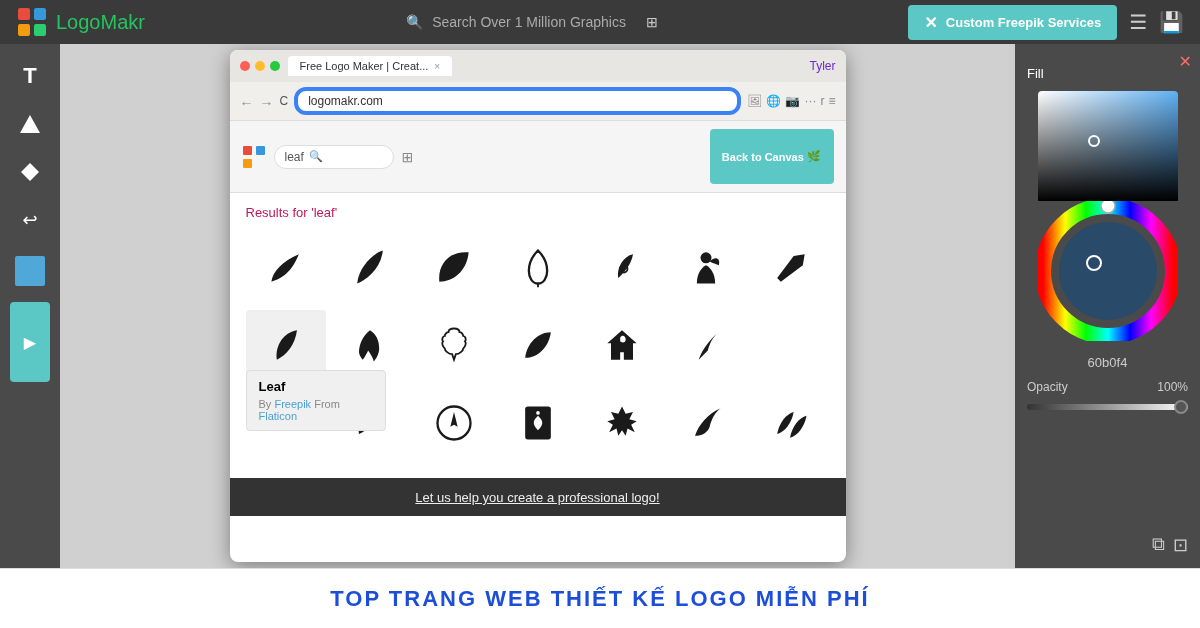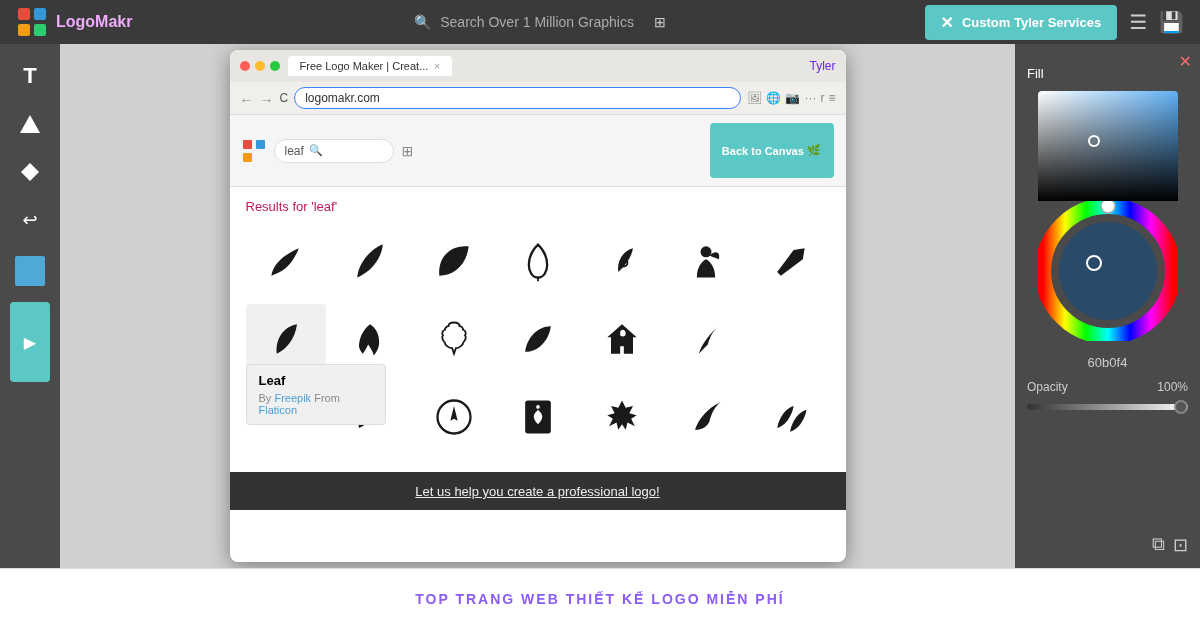"LogoMakr" .logo-text { color: #f0abfc -> #22c55e; font-size: 16px -> 20px; font-weight: bold -> normal }
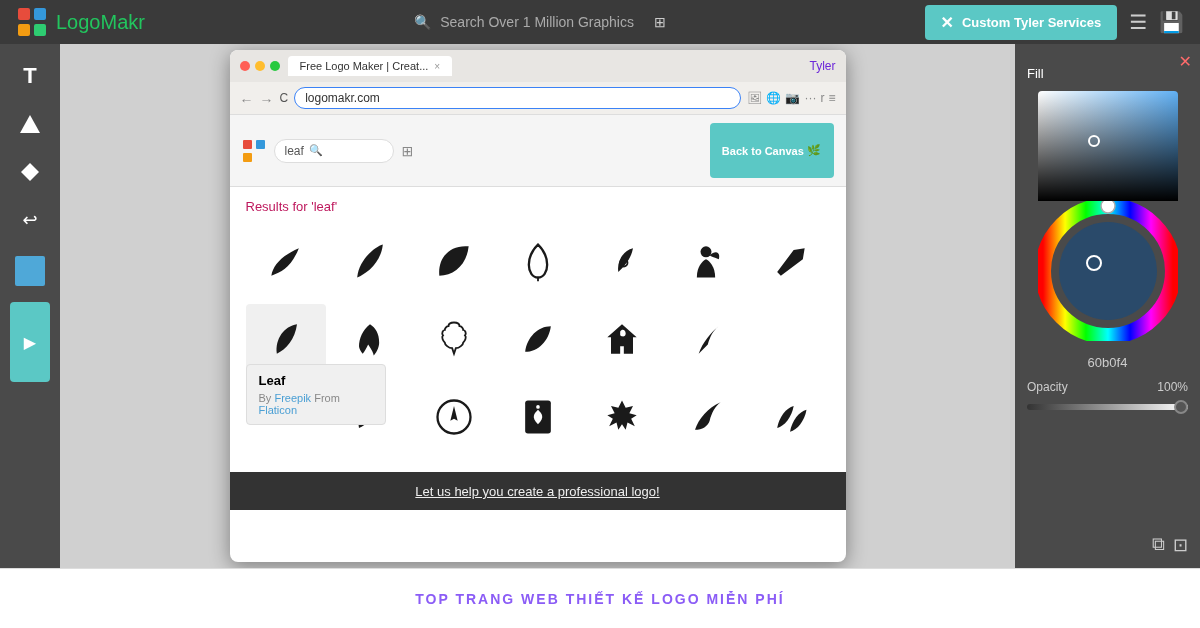"Custom Tyler Services" span { text: Tyler -> Freepik }
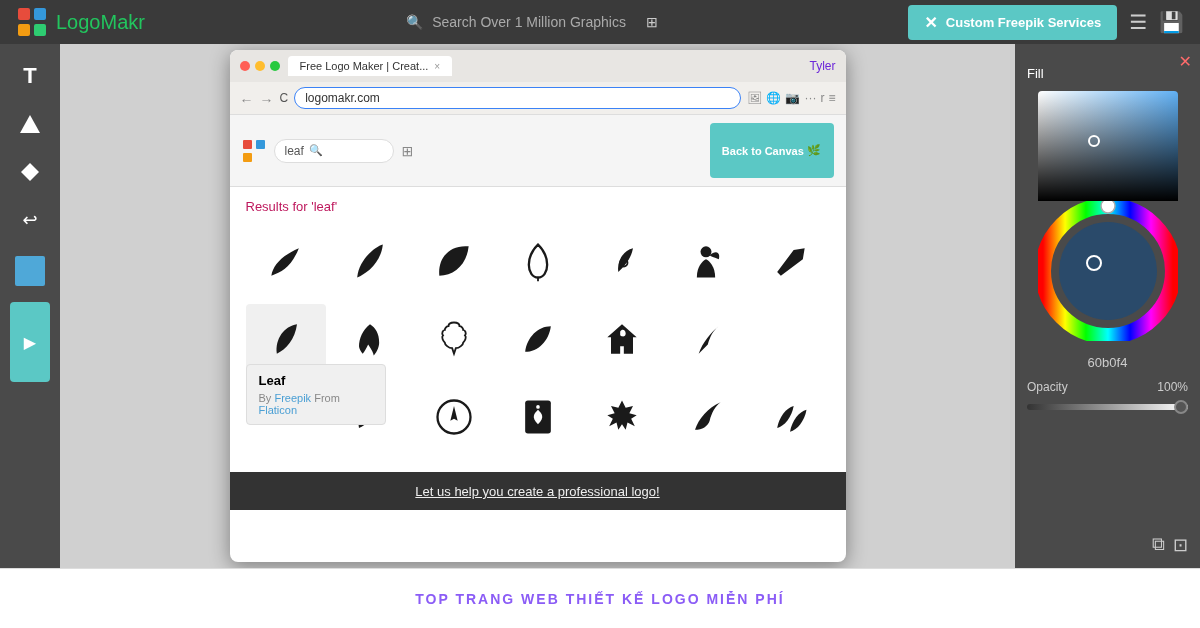"logomakr.com" .address-bar { border: 1px solid #3b82f6 -> 4px solid #3b82f6 }
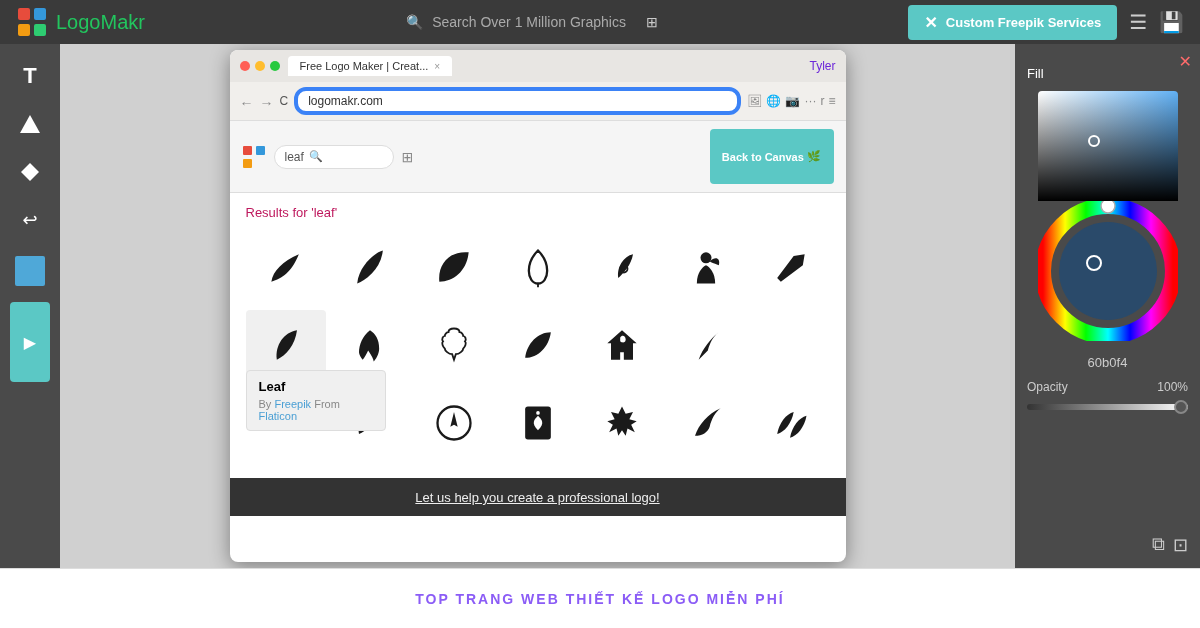"TOP TRANG WEB THIẾT KẾ" .bottom-title { color: #8b5cf6 -> #1d4ed8; font-size: 14px -> 22px }
